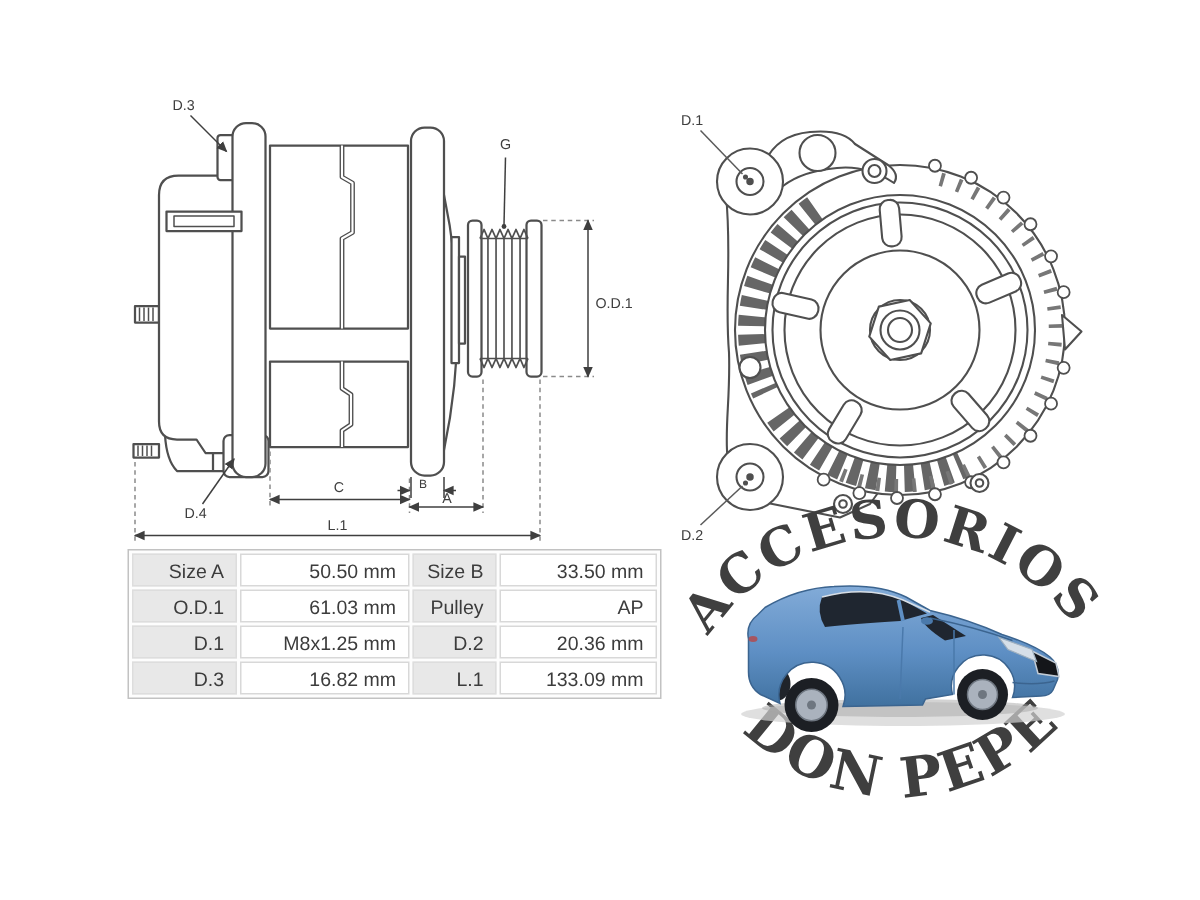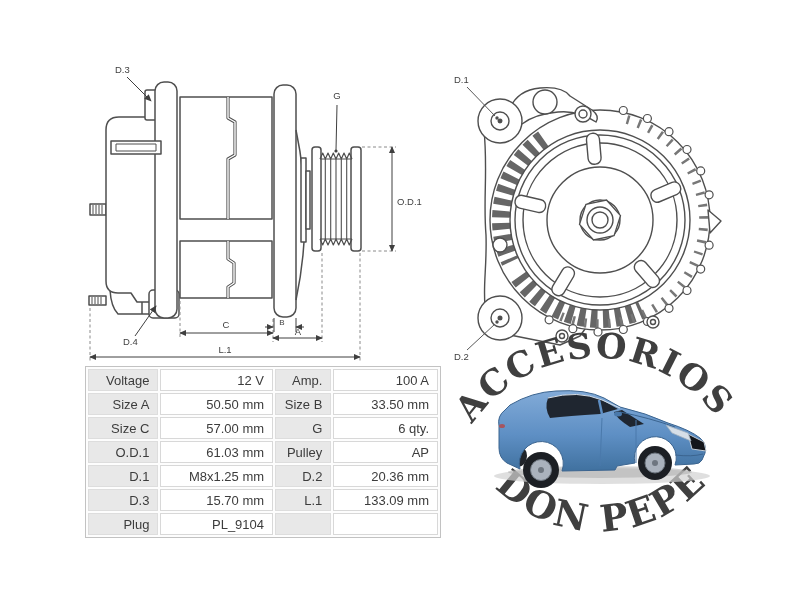"Voltage" tr { html: <tr> <td>Voltage</td> <td>12 V</td> <td>Amp.</td> <td>100 A</td> </tr> -> none }
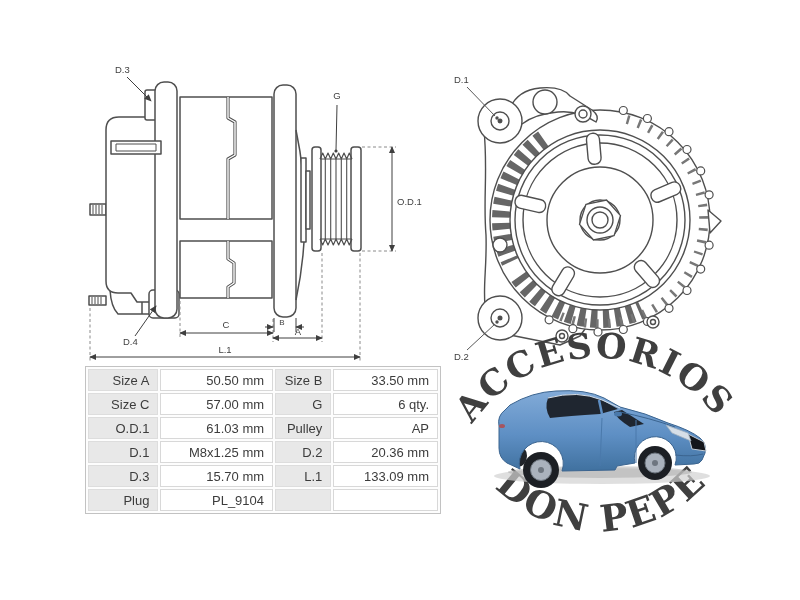"Size C" tr { html: <tr> <td>Size C</td> <td>57.00 mm</td> <td>G</td> <td>6 qty.</td> </tr> -> none }
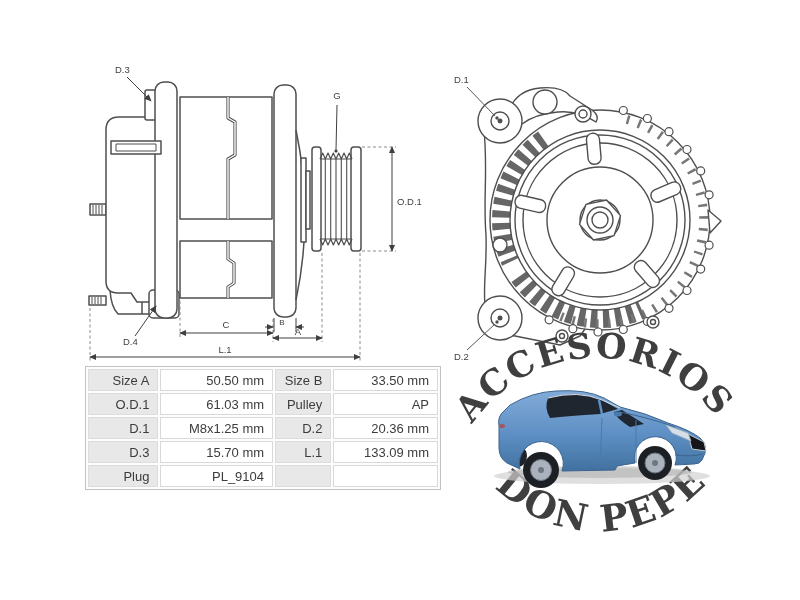"15.70 mm" td.val { text: 15.70 -> 16.82 }
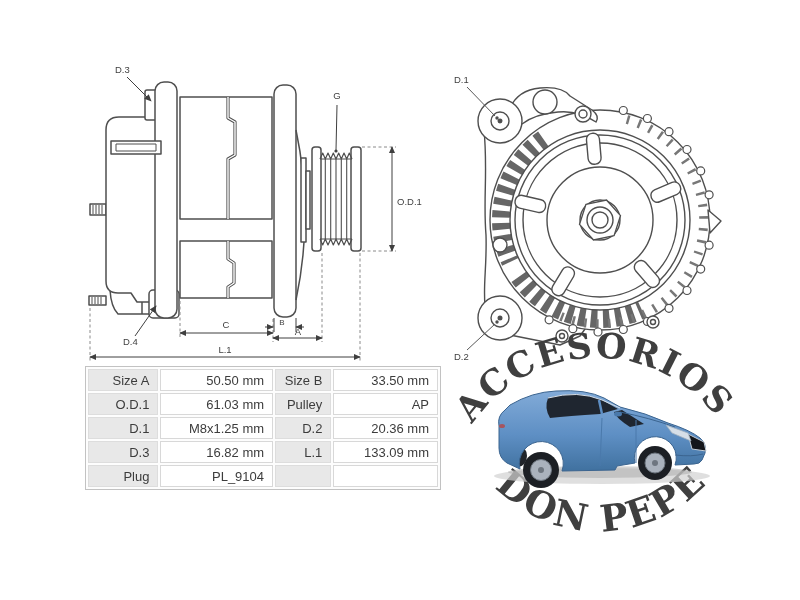"Plug" tr { html: <tr> <td>Plug</td> <td>PL_9104</td> <td></td> <td></td> </tr> -> none }
